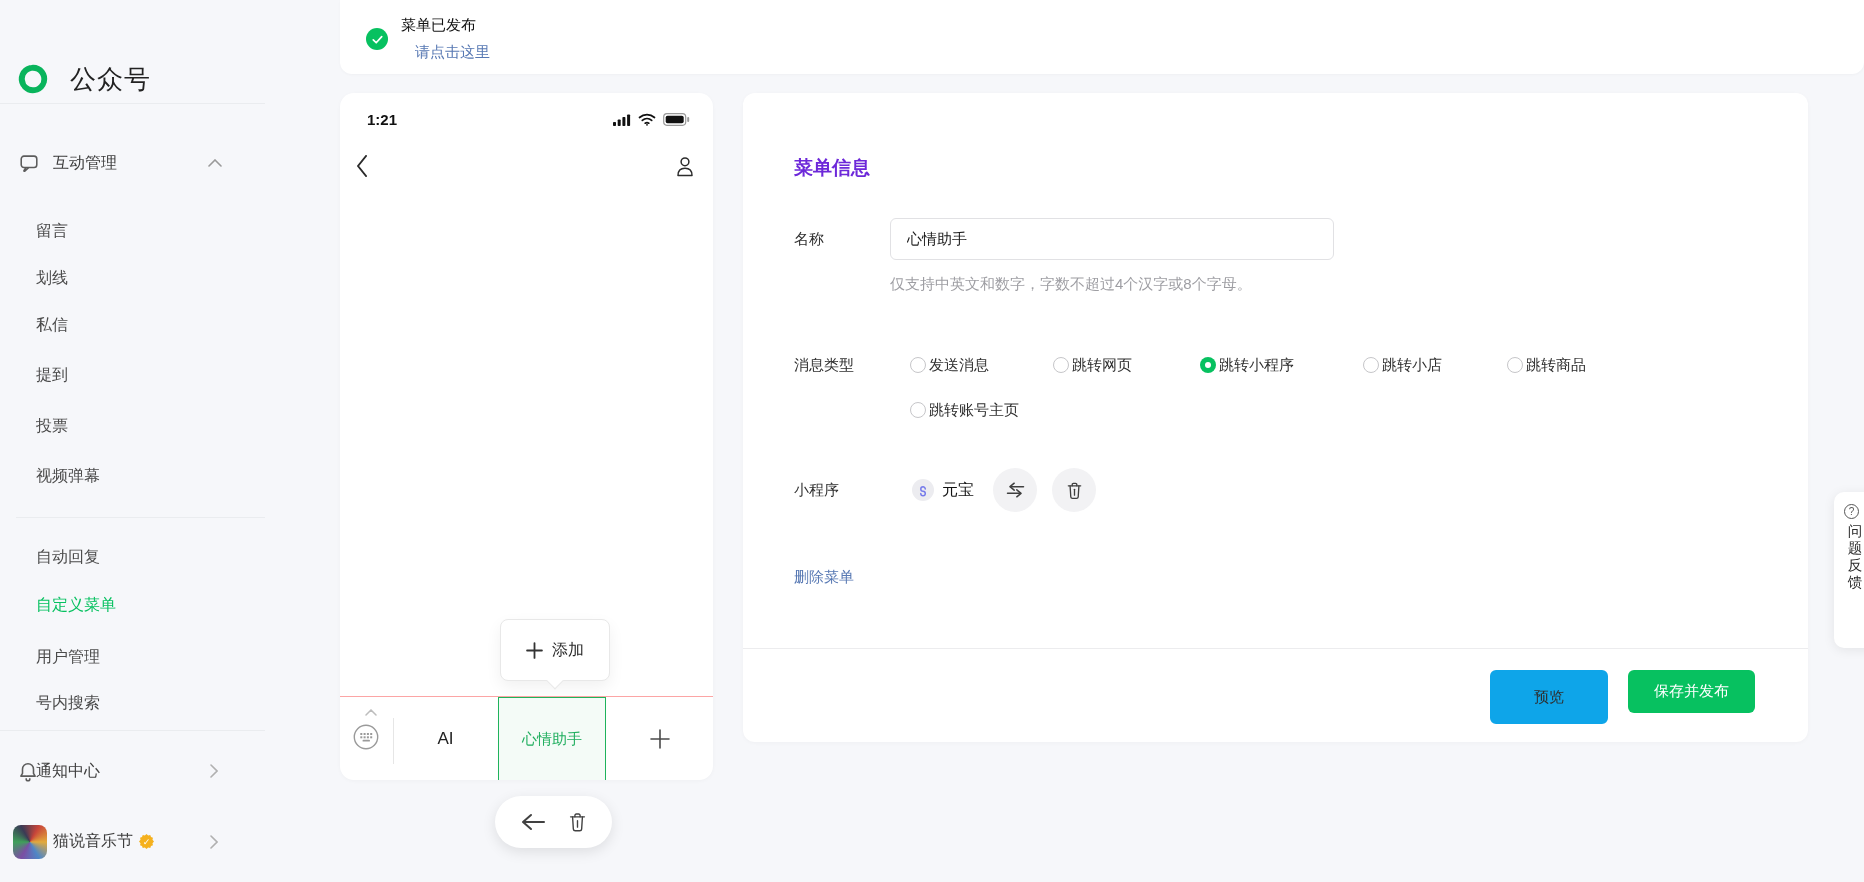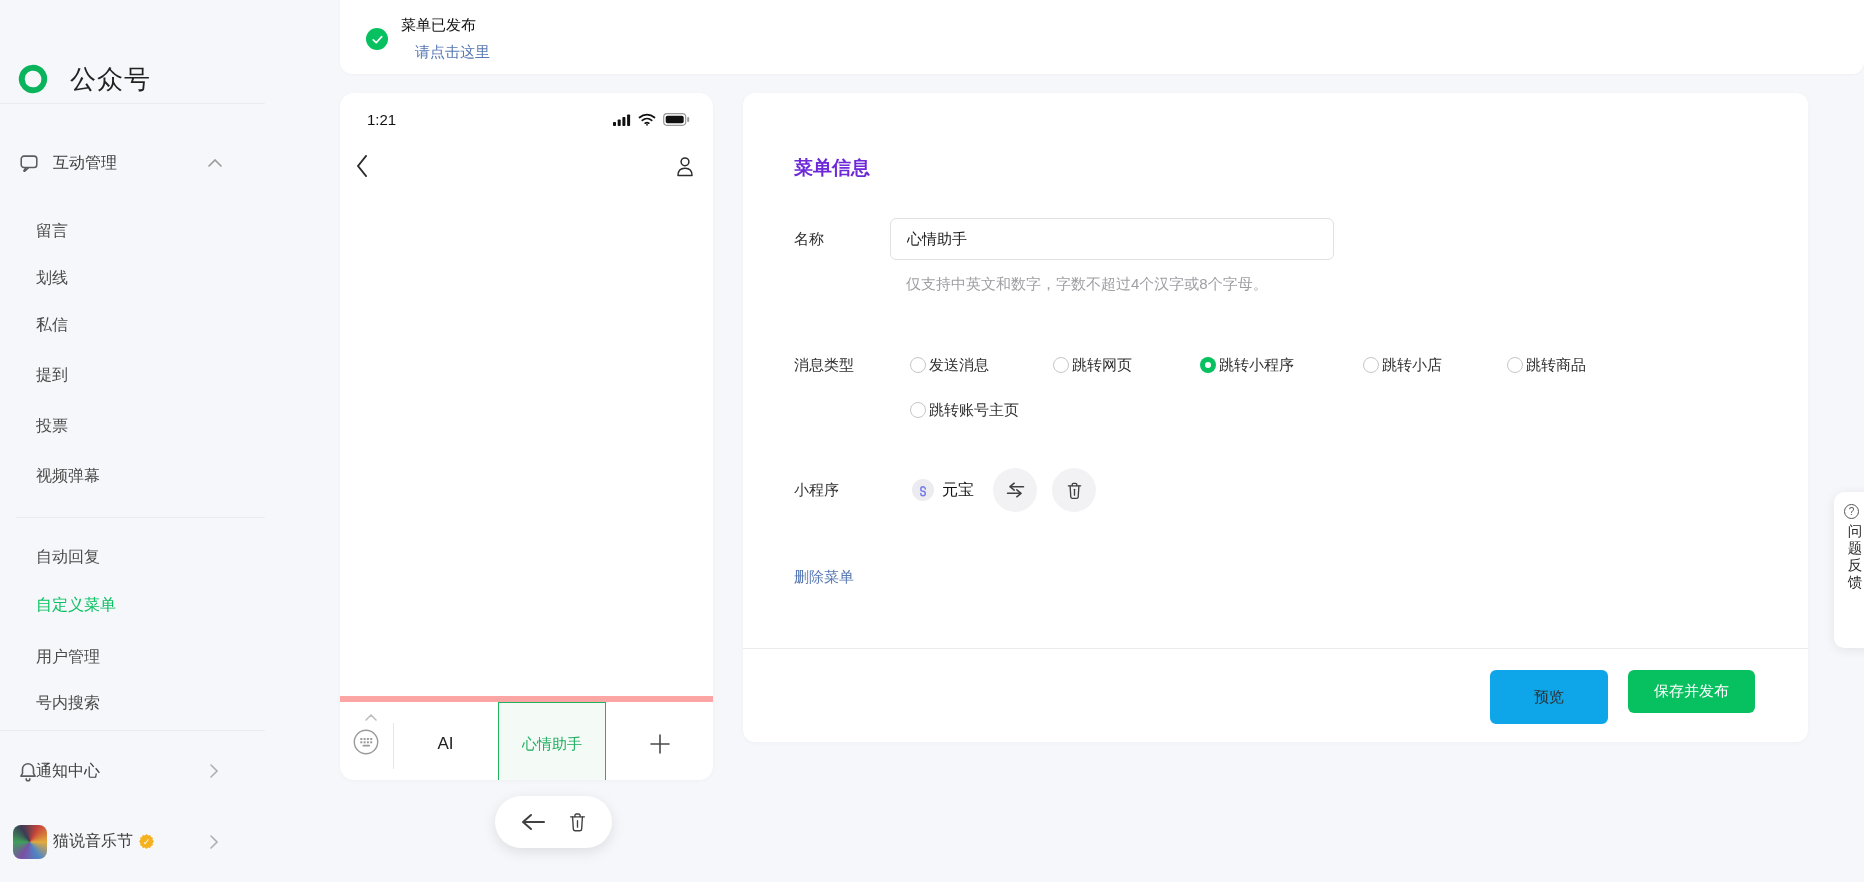"1:21" .phone .time { font-weight: 400 -> 700 }
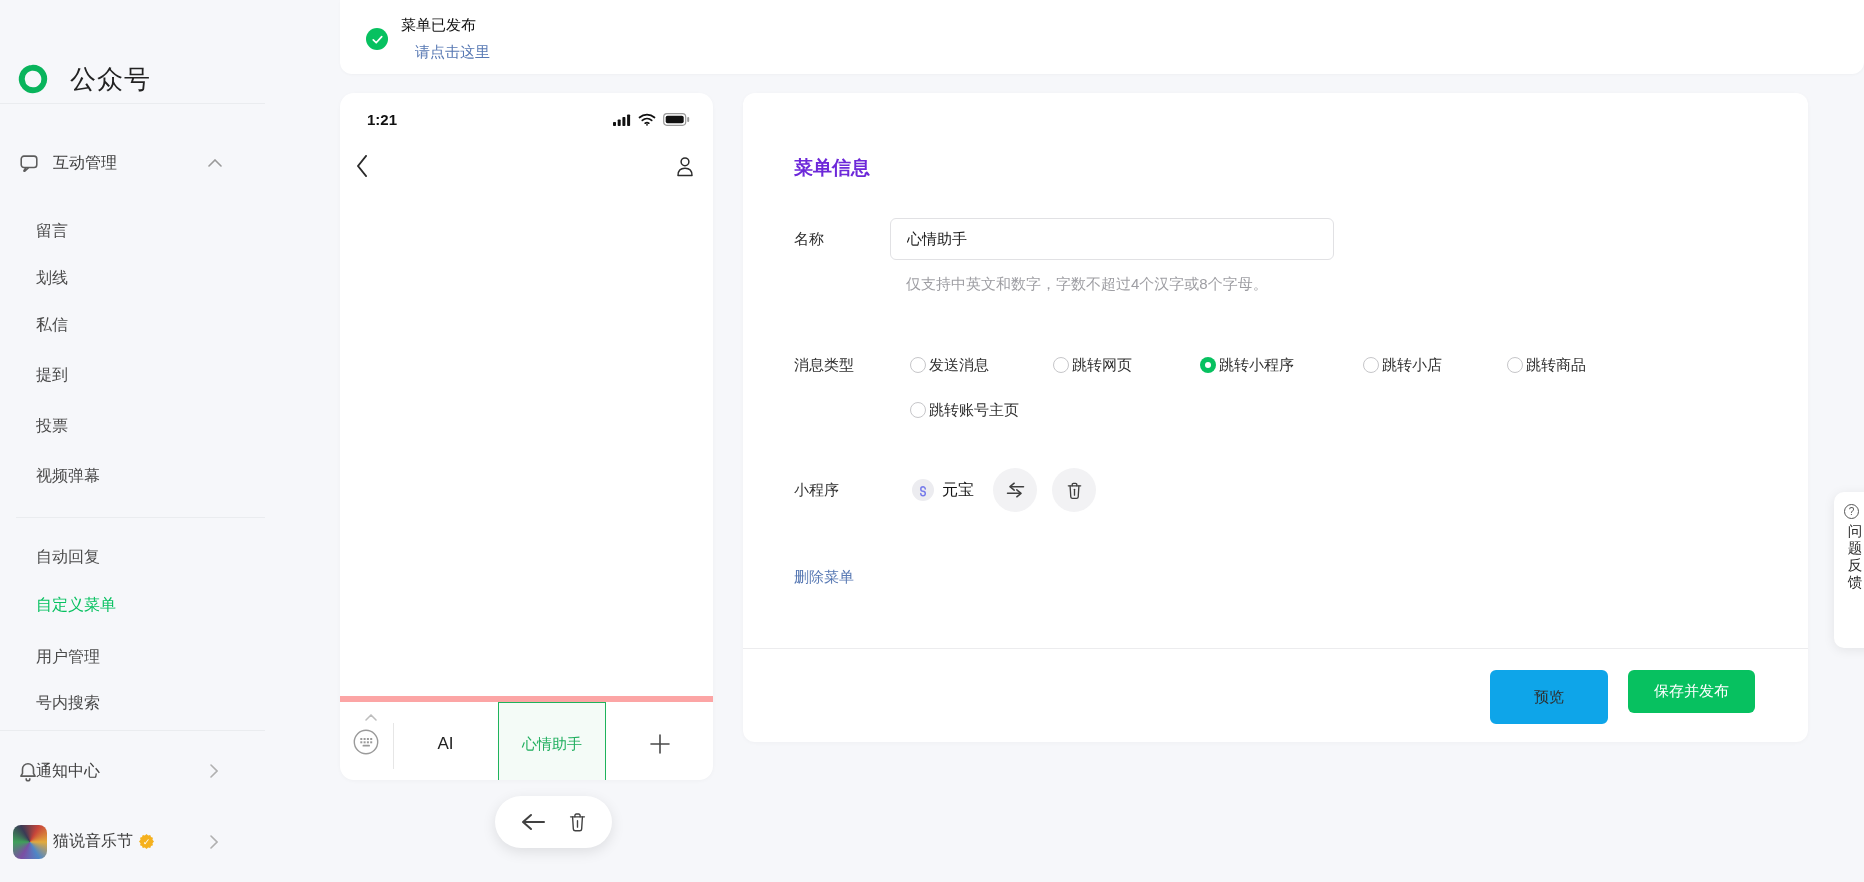"仅支持中英文和数字，字数不超过4个汉字或8个字母。" .name-hint { margin-left: 16px -> none }
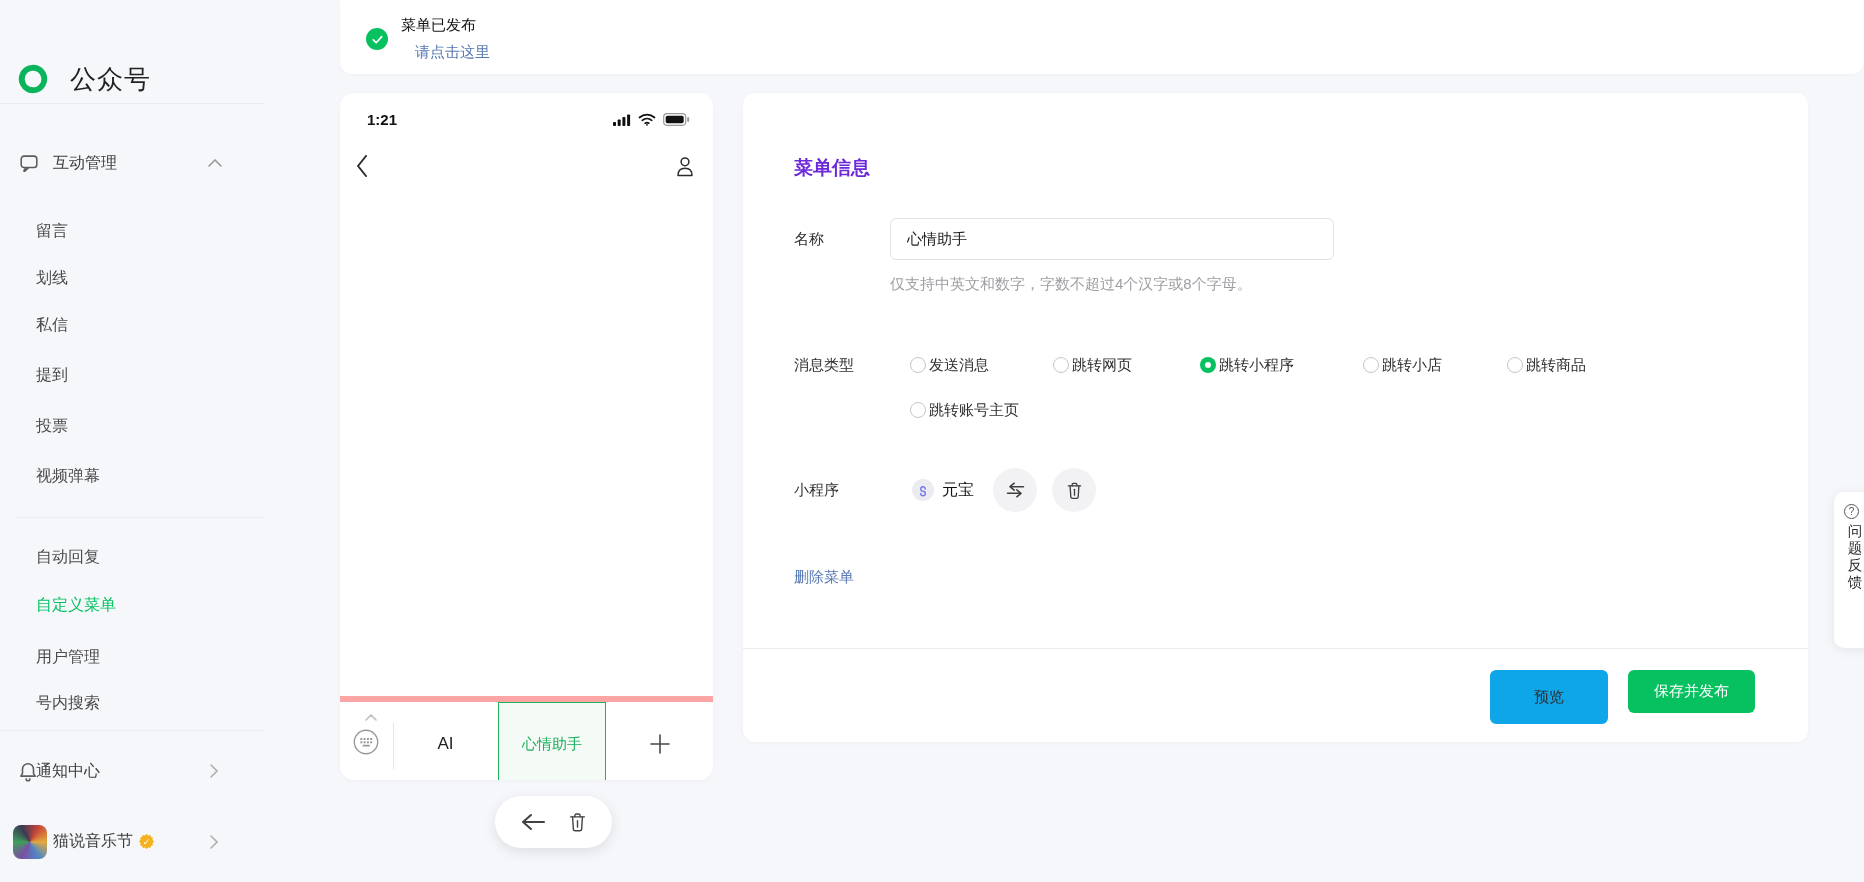"添加" div.abs { html: none -> <div> <span> <svg> <path></path> </svg> </span> <span>添加</span> <span></span> </div> }
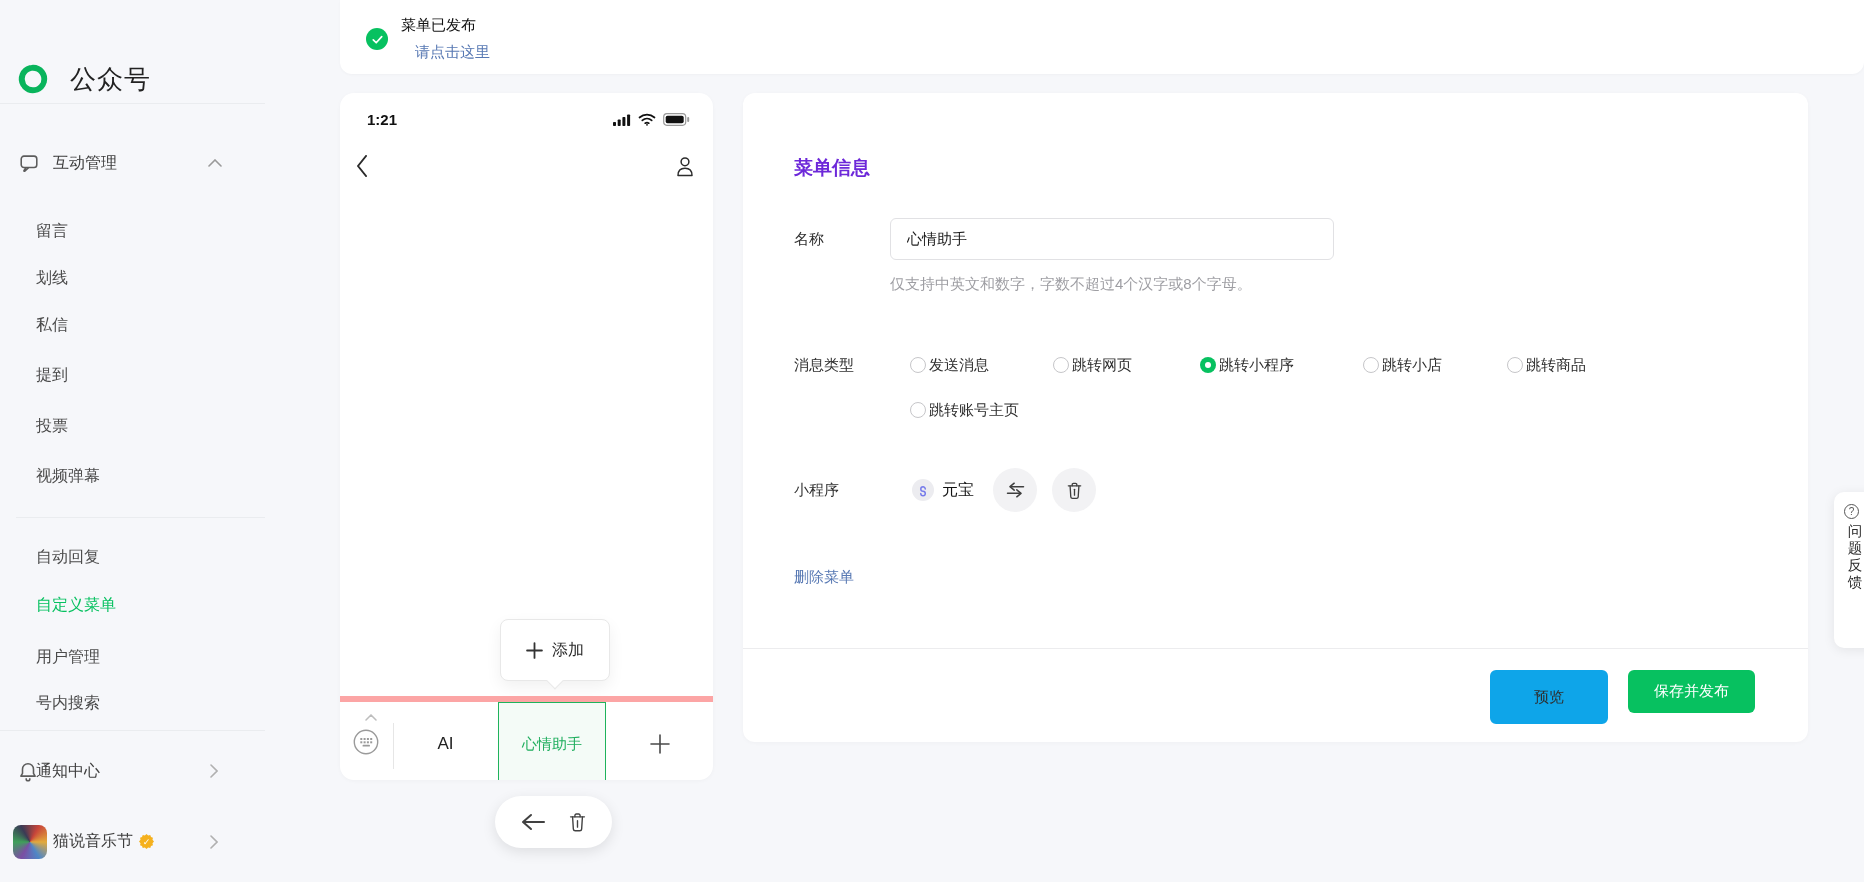"AI" .tabbar { border-top: 6px solid #fca5a5 -> 1px solid #fca5a5 }
